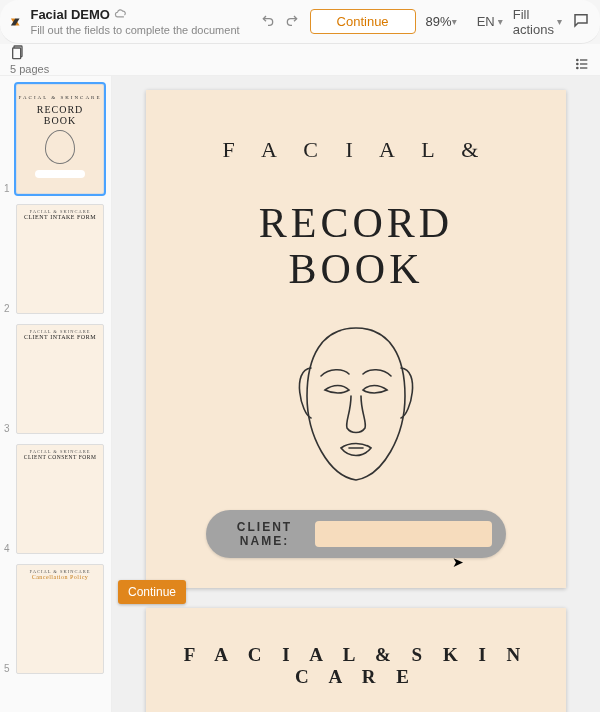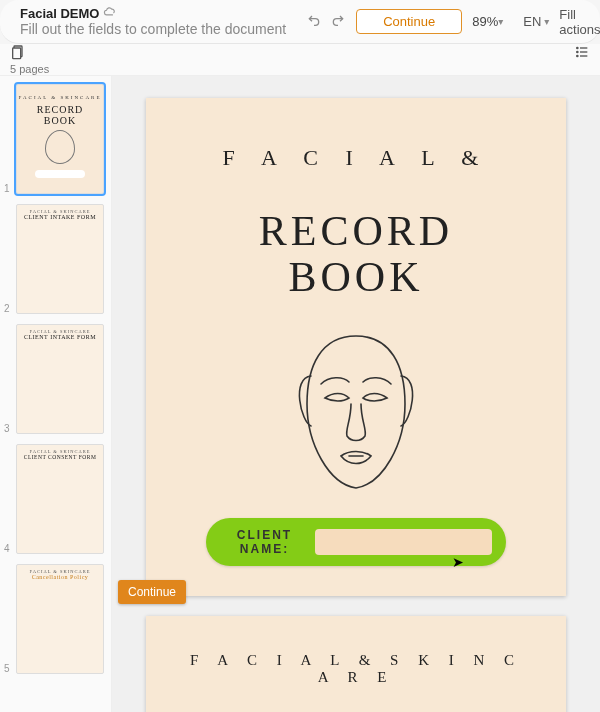"Fill out the fields to" .subtitle { font-size: 14px -> 11px }
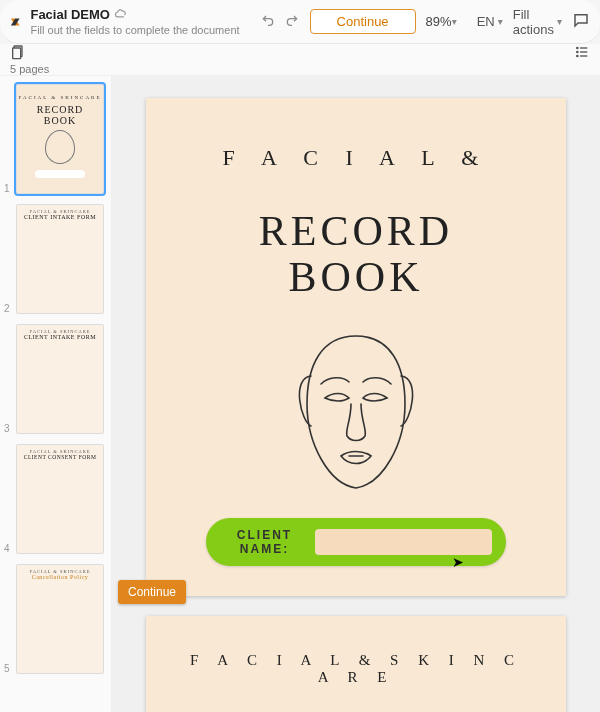"5 pages" .sub-header { align-items: flex-start -> flex-end }
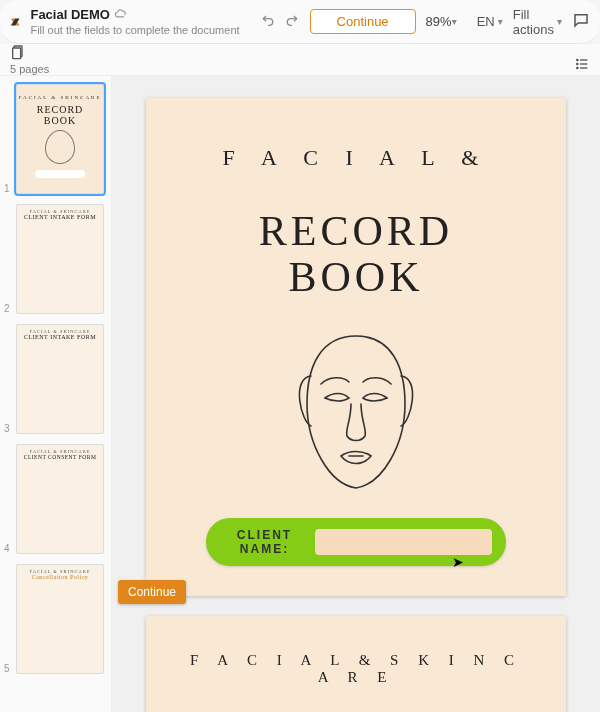"F A C I A" .page { margin: 8px auto 20px auto -> 0 auto 20px auto }
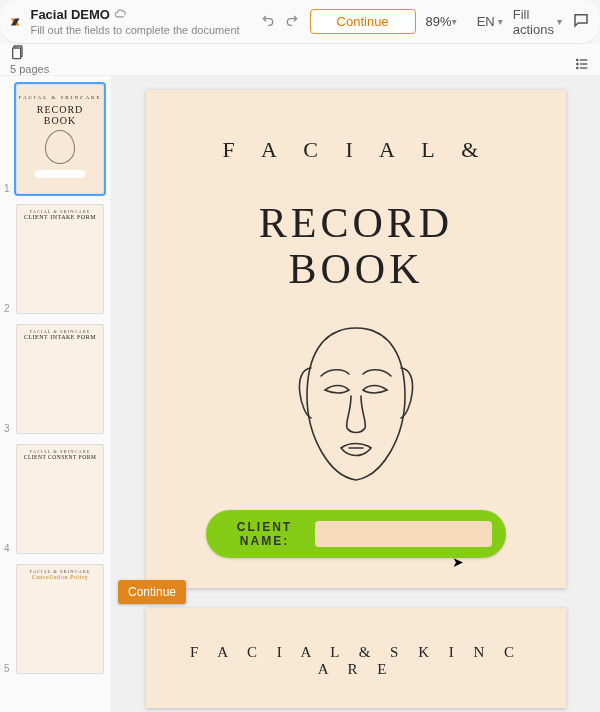"CLIENT NAME:" .client-row { background: #84cc16 -> #a3a3a3 }
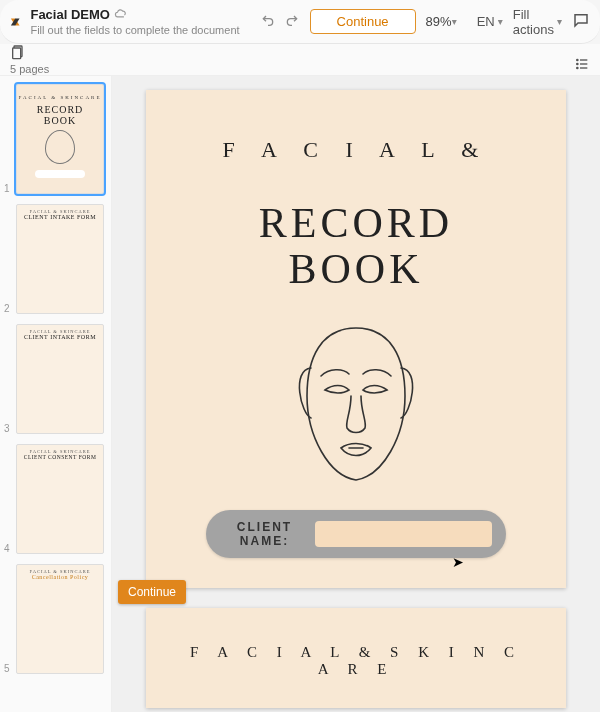"F A C I A L & S" .page.page2 .brand2 { font-size: 15px -> 19px; font-weight: 400 -> 700 }
